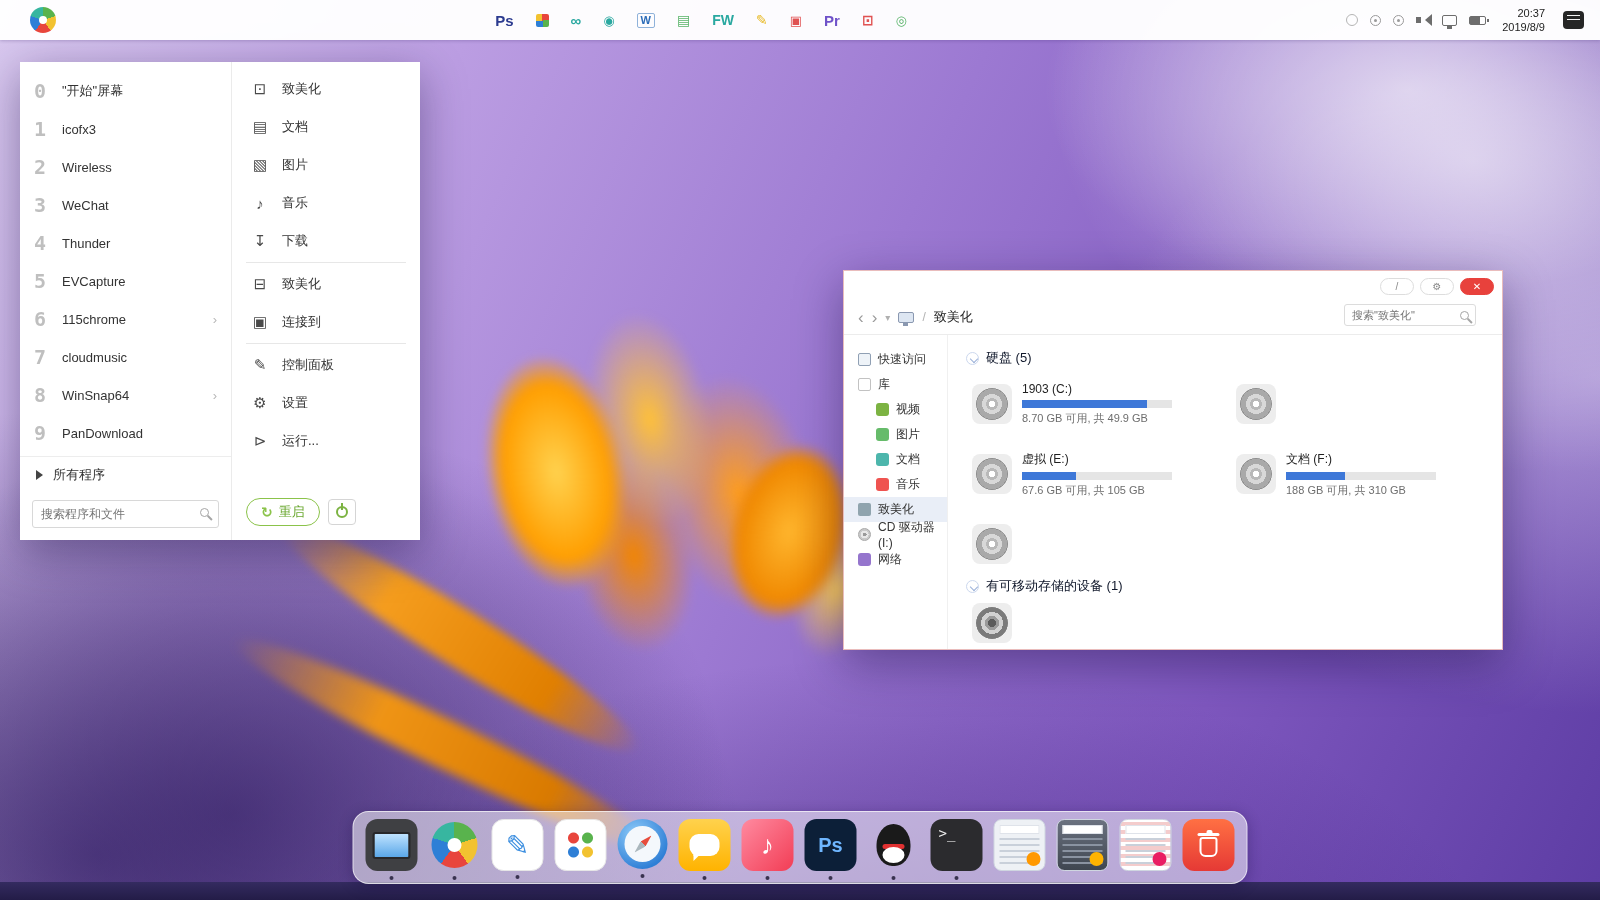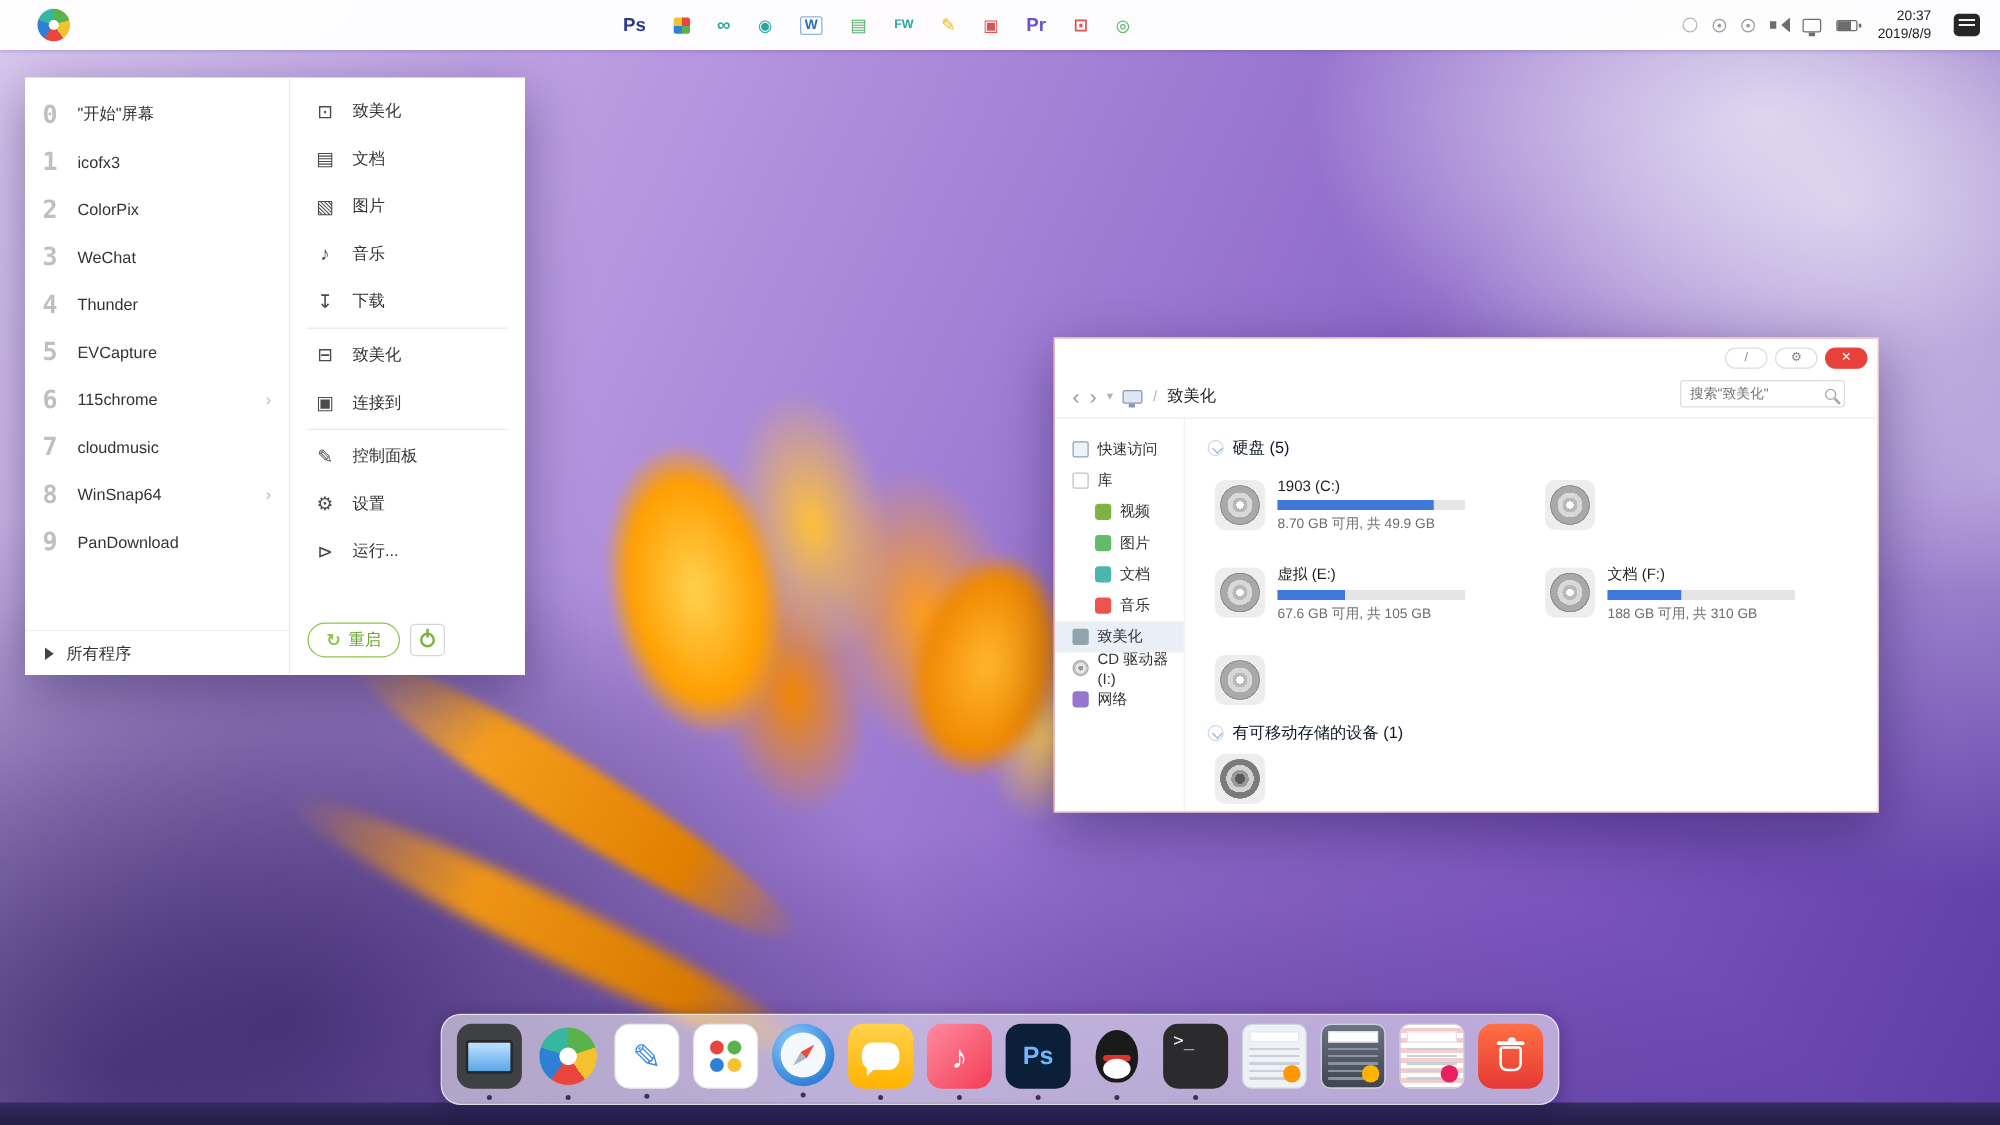"FW" .mbi-fw { font-size: 10px -> 14px }
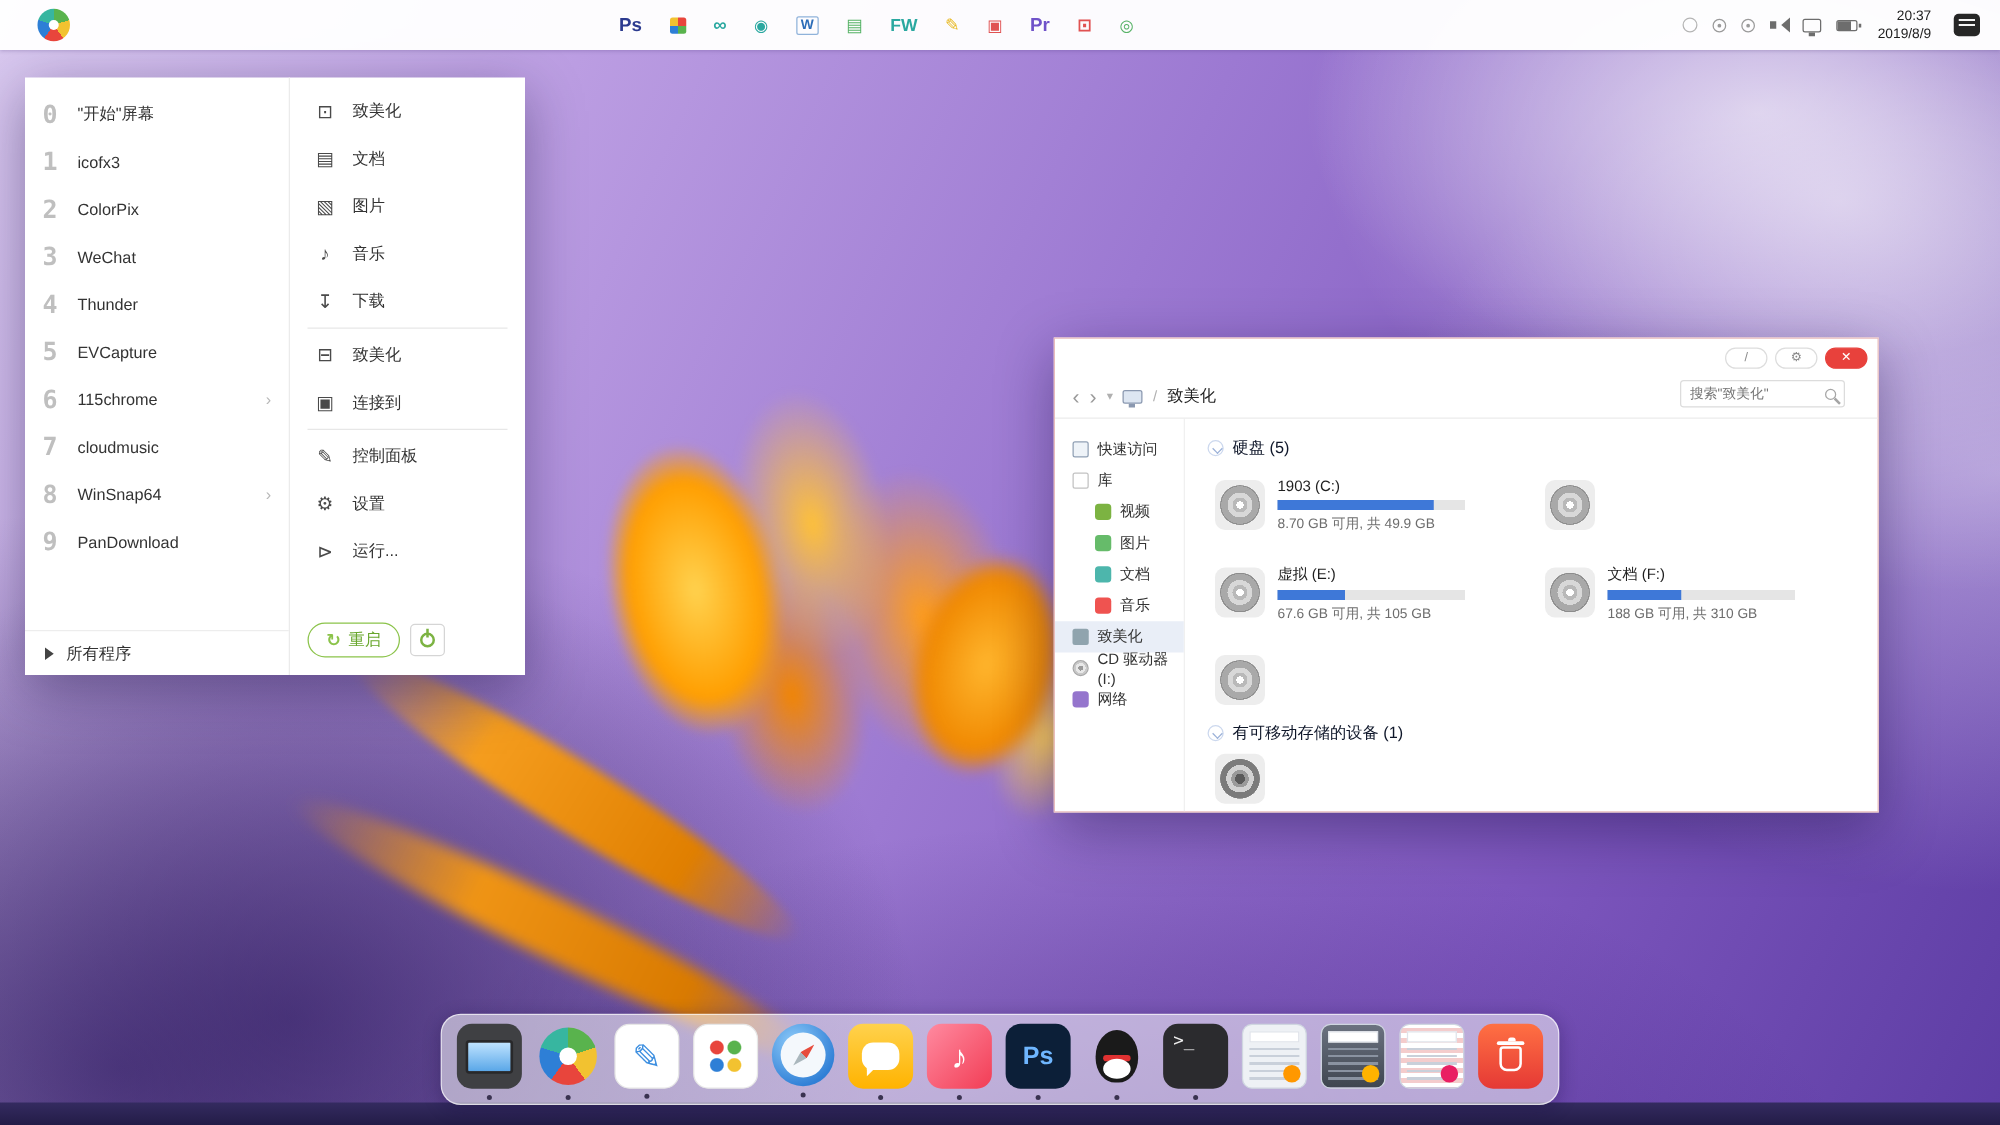"ColorPix" span.sm-lbl { text: ColorPix -> Wireless }
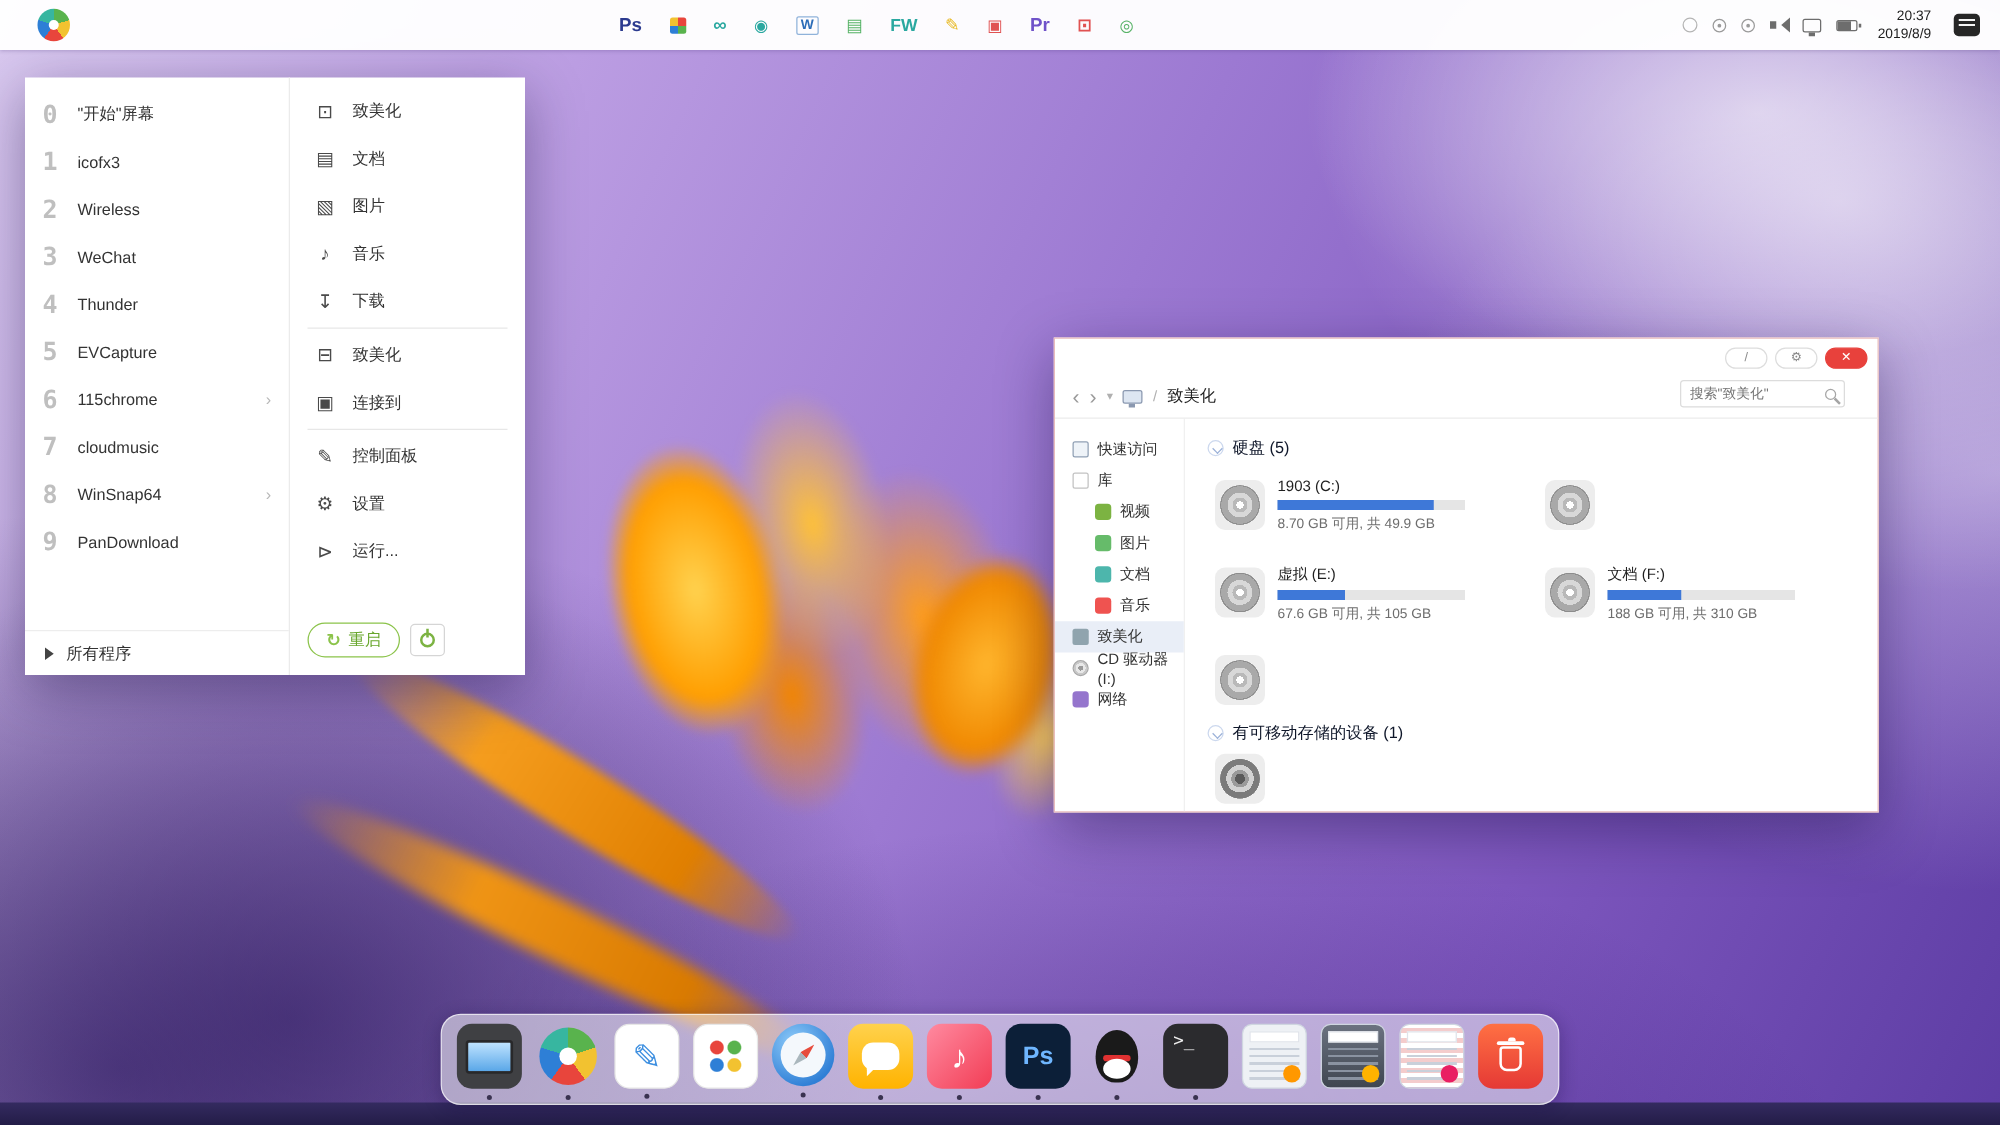"搜索程序和文件" div.sm-search { html: none -> <div> <input> <span></span> </div> }
